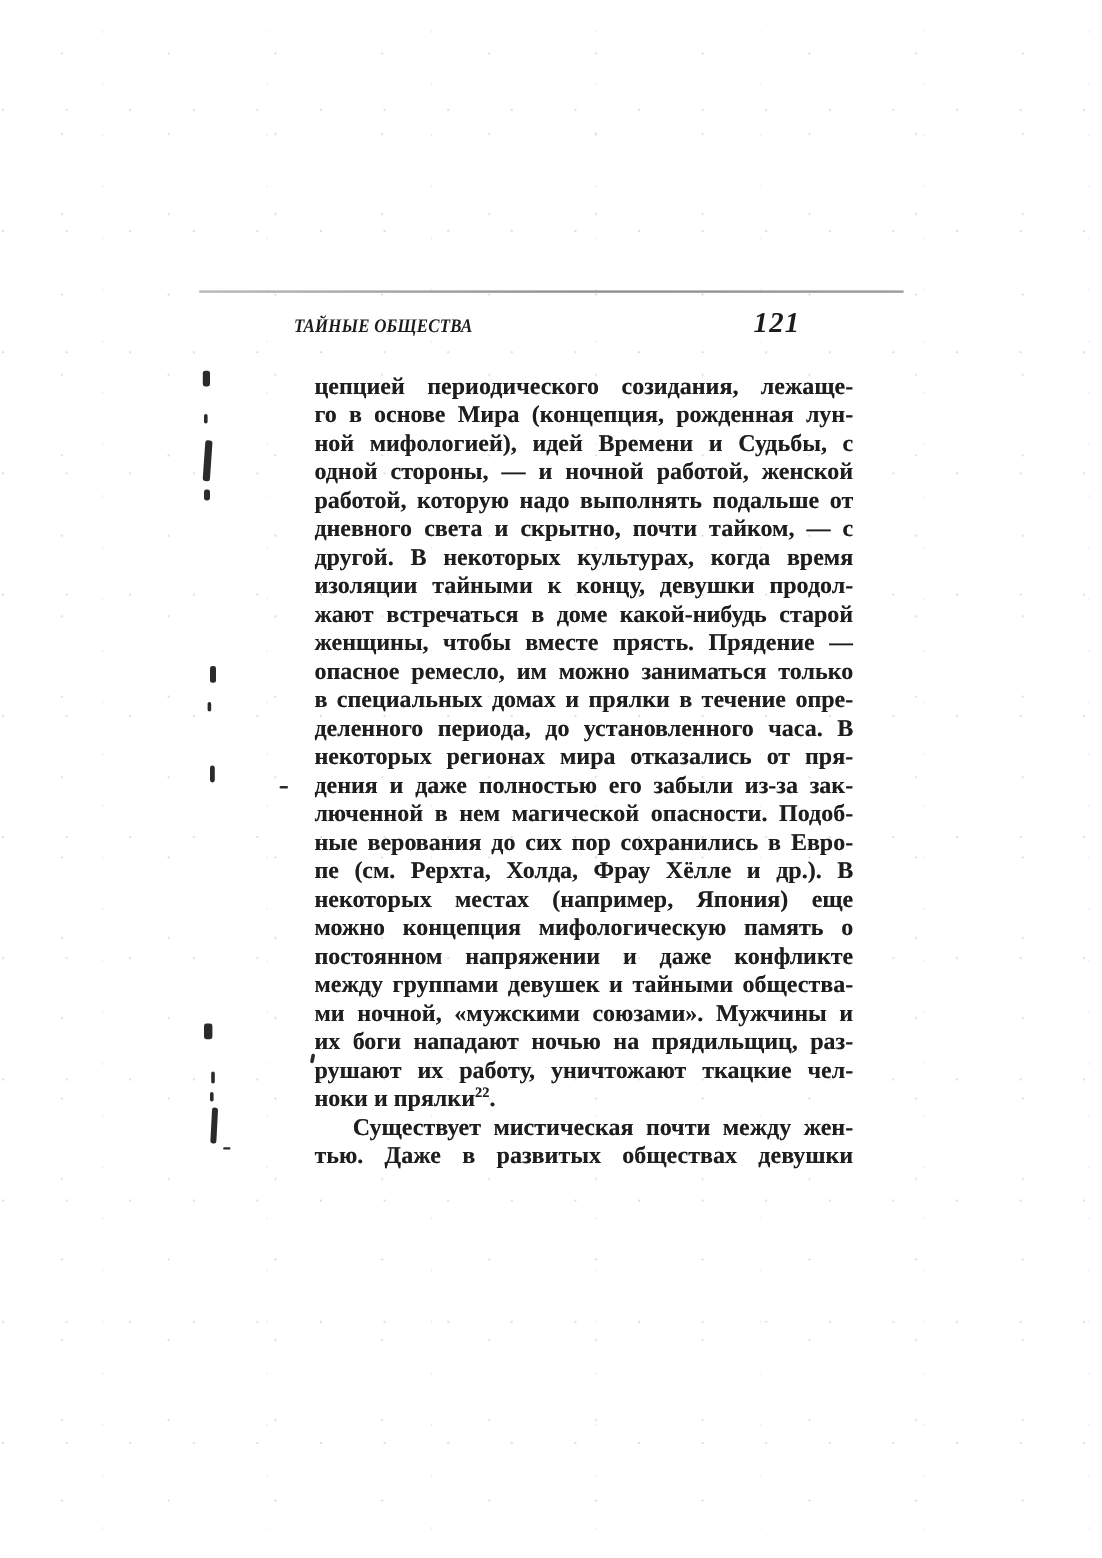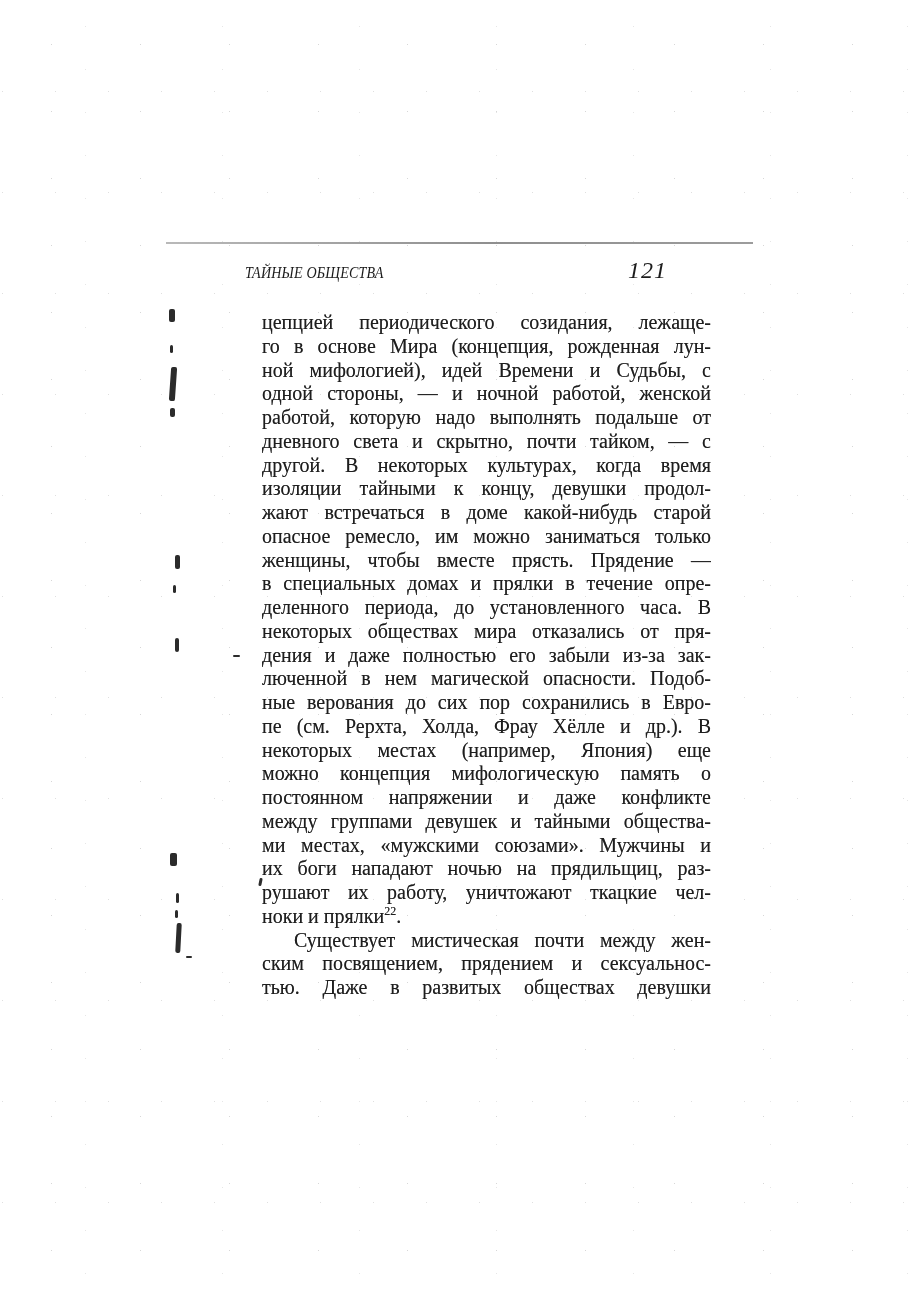"ТАЙНЫЕ ОБЩЕСТВА" .page { font-weight: none -> bold }
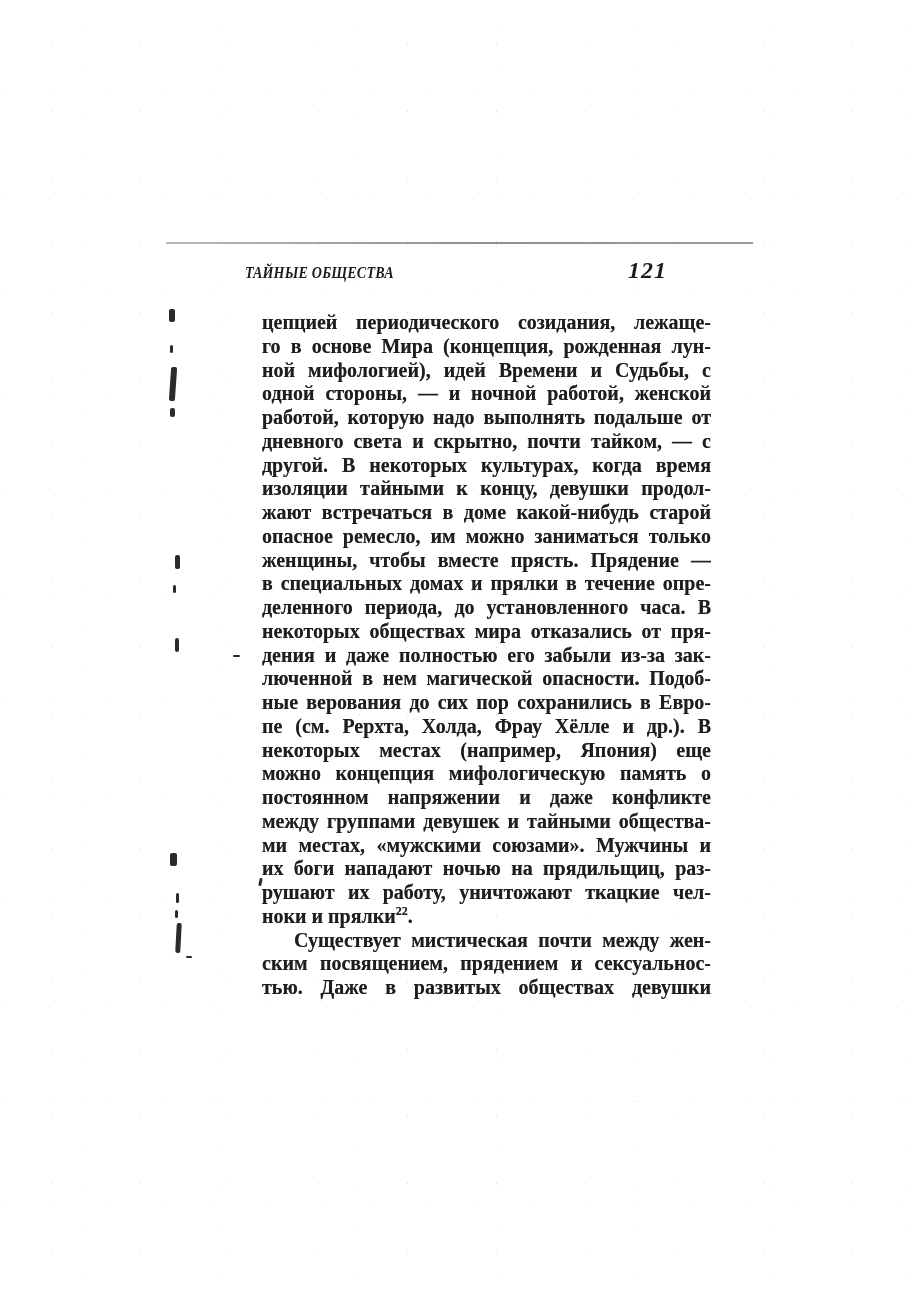"опасное ремесло, им можно заниматься" div.line { order: before "женщины, чтобы вместе прясть. Прядение" -> after "женщины, чтобы вместе прясть. Прядение" }
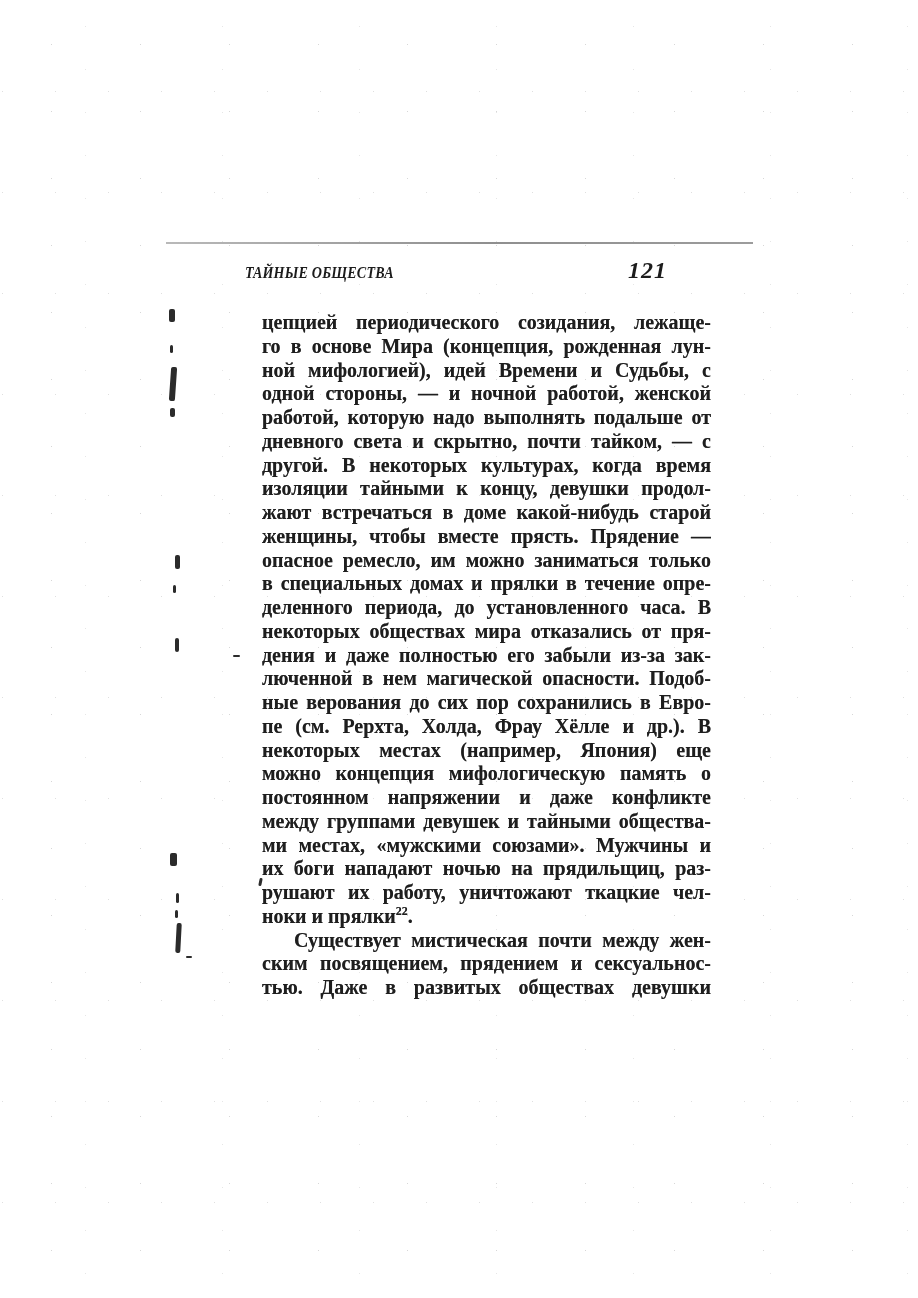"некоторых обществах мира отказались от" span { text: обществах -> регионах }
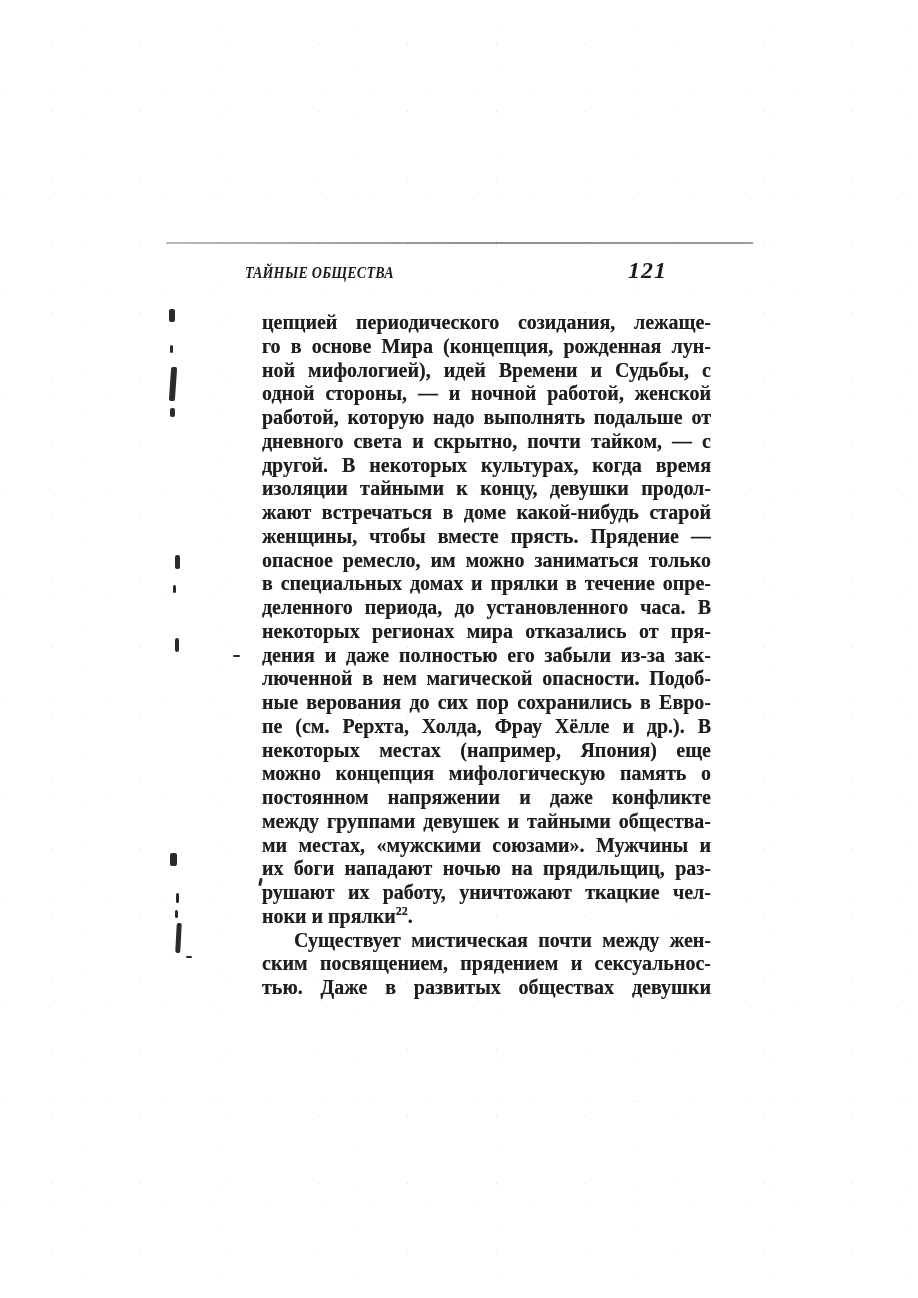"ми местах, «мужскими союзами». Мужчины" span { text: местах -> ночной }
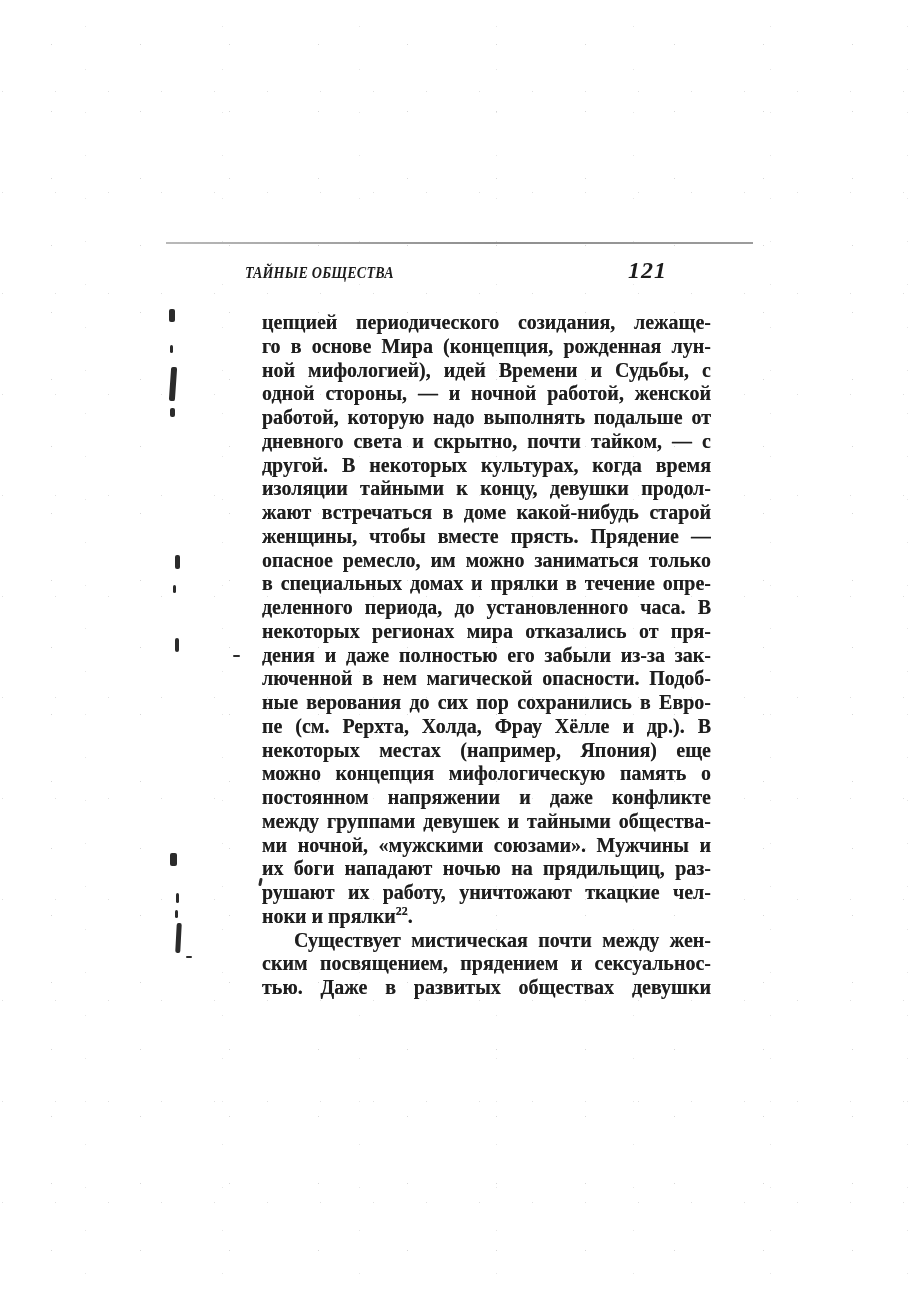"ским посвящением, прядением и" div.line { html: <div><span>ским посвящением, прядением и сексуальнос-</span></div> -> none }
